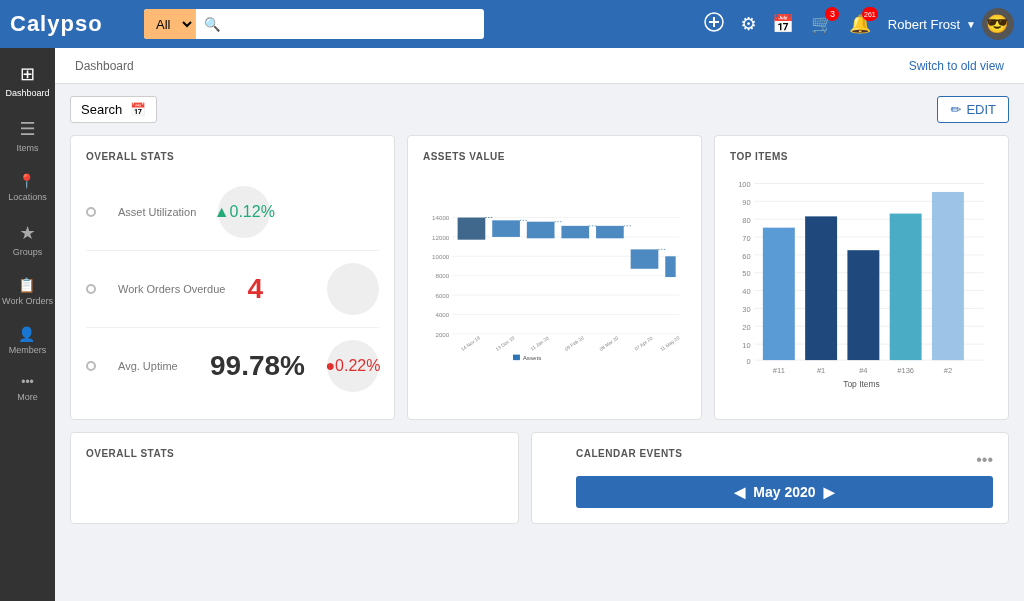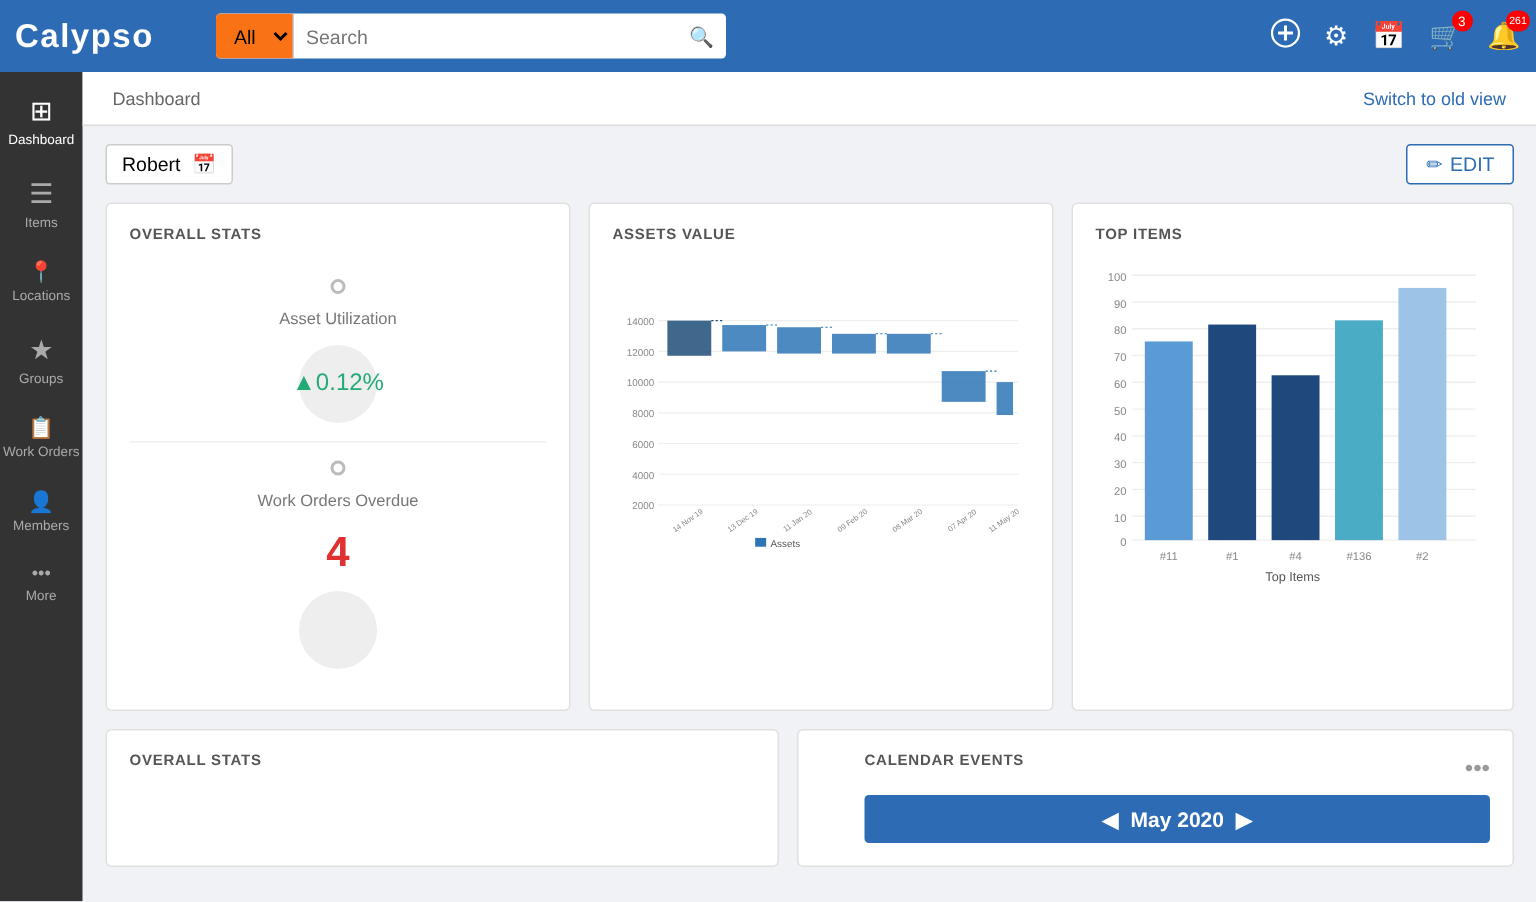"All" .search-dropdown { background: #f97316 -> #fdba74 }
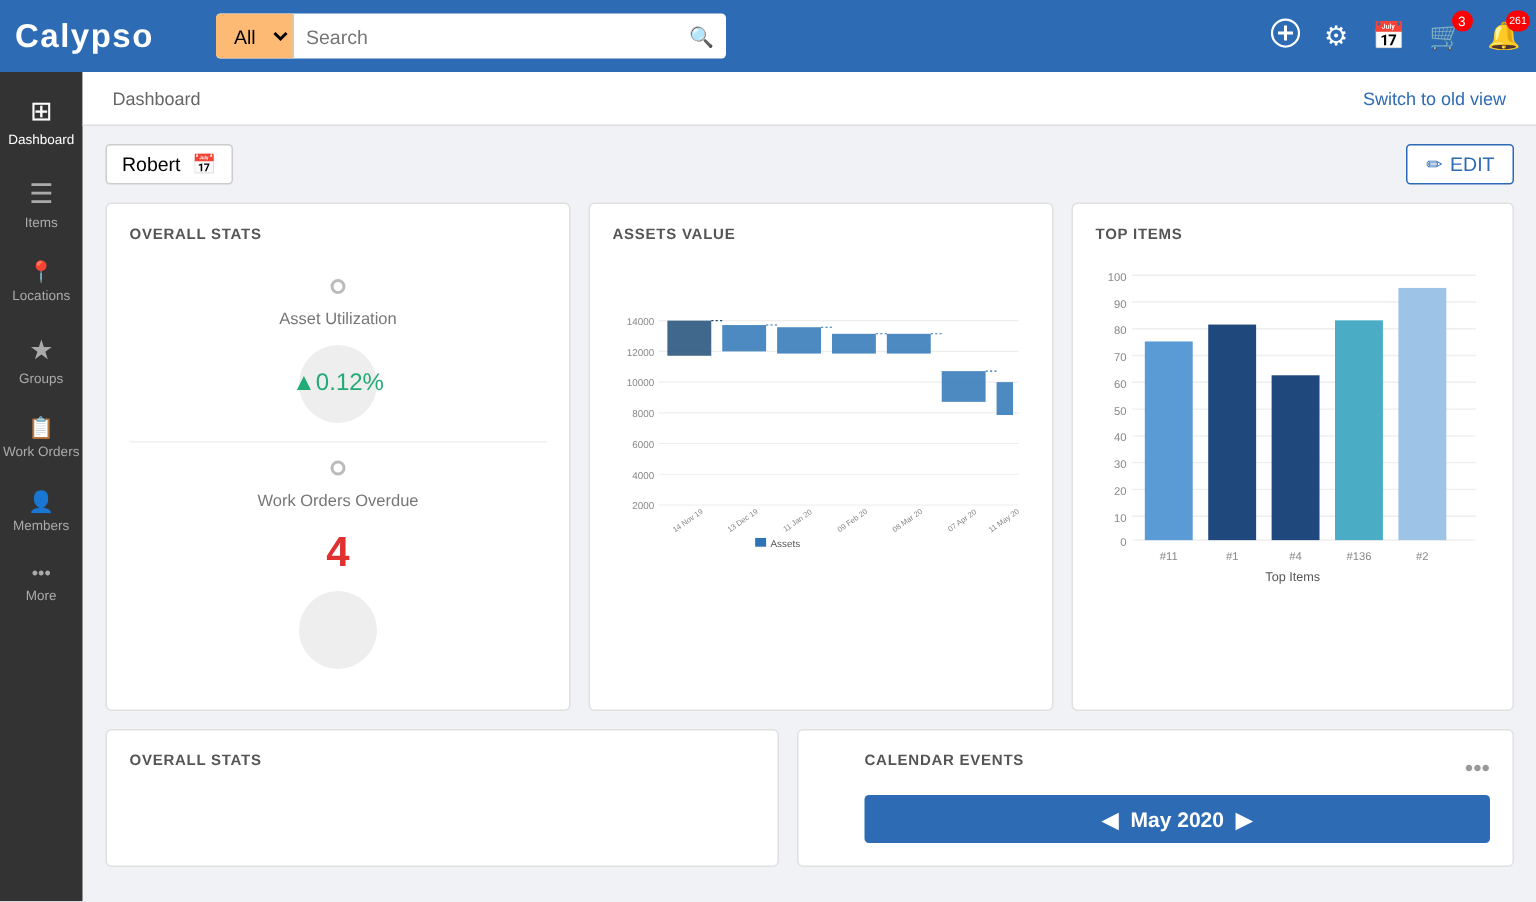"Search" input.search-input { html: <input> -> none }
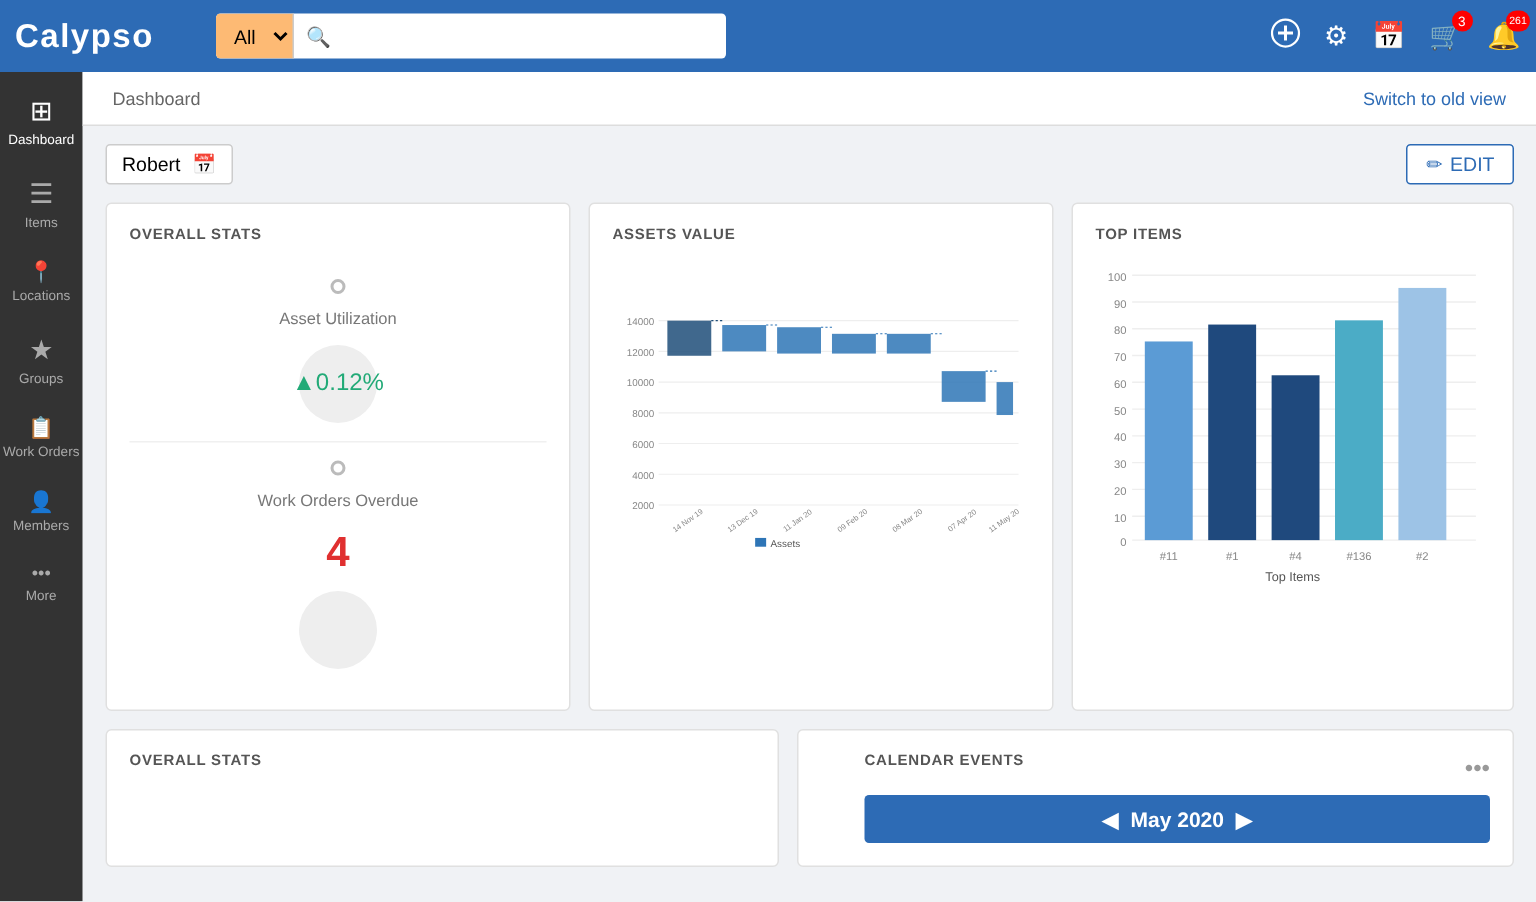"Robert Frost" div.user-info { html: none -> <div> <span>Robert Frost</span> <span>▼</span> <div>😎</div> </div> }
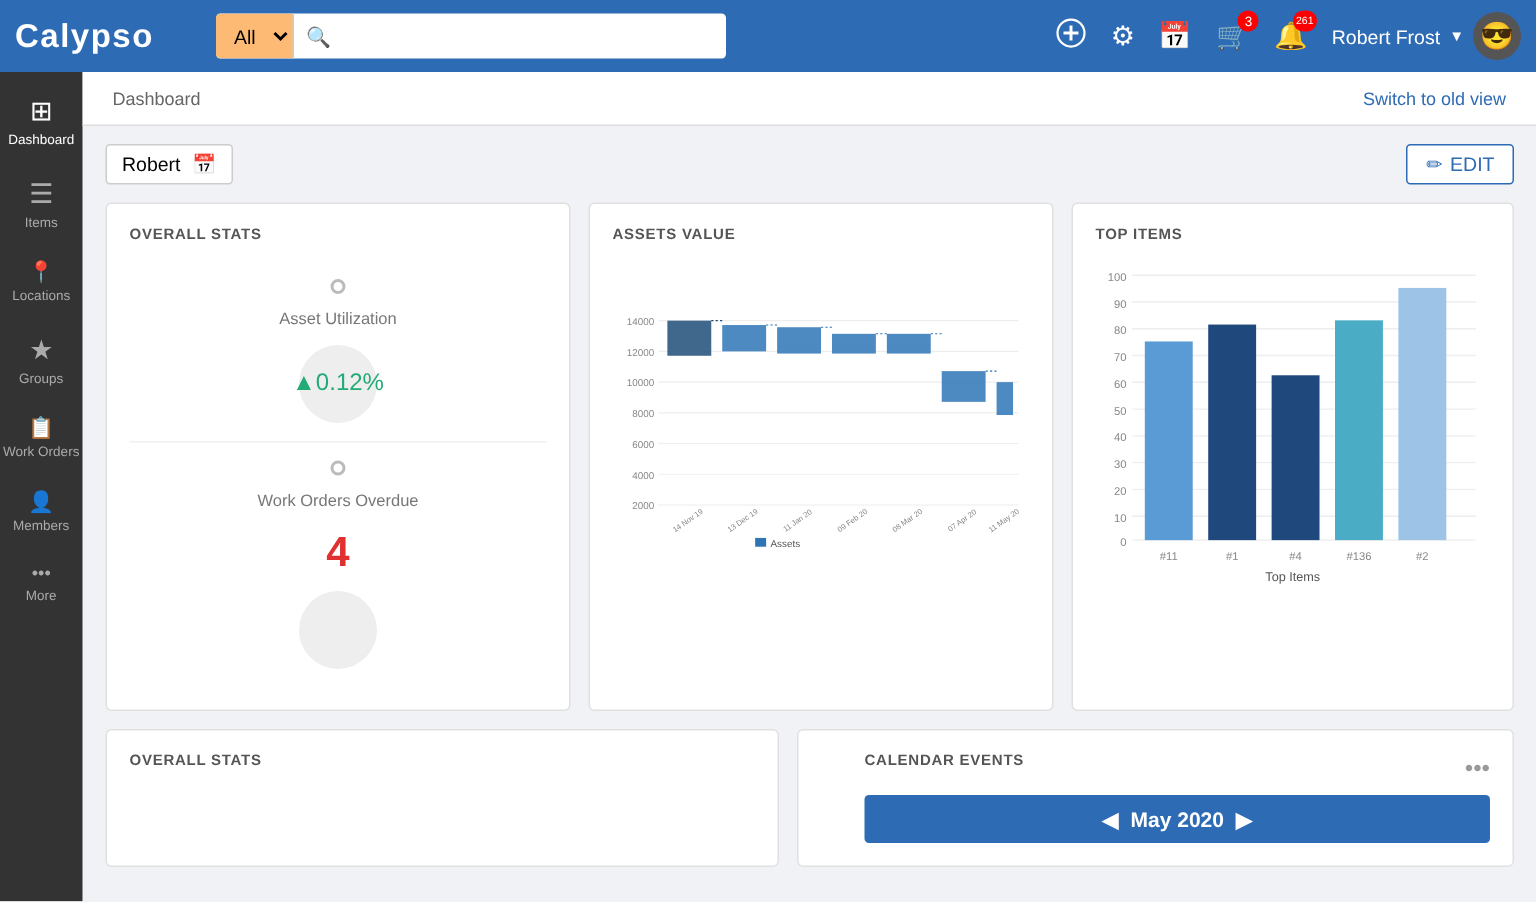"Robert" span { text: Robert -> Search }
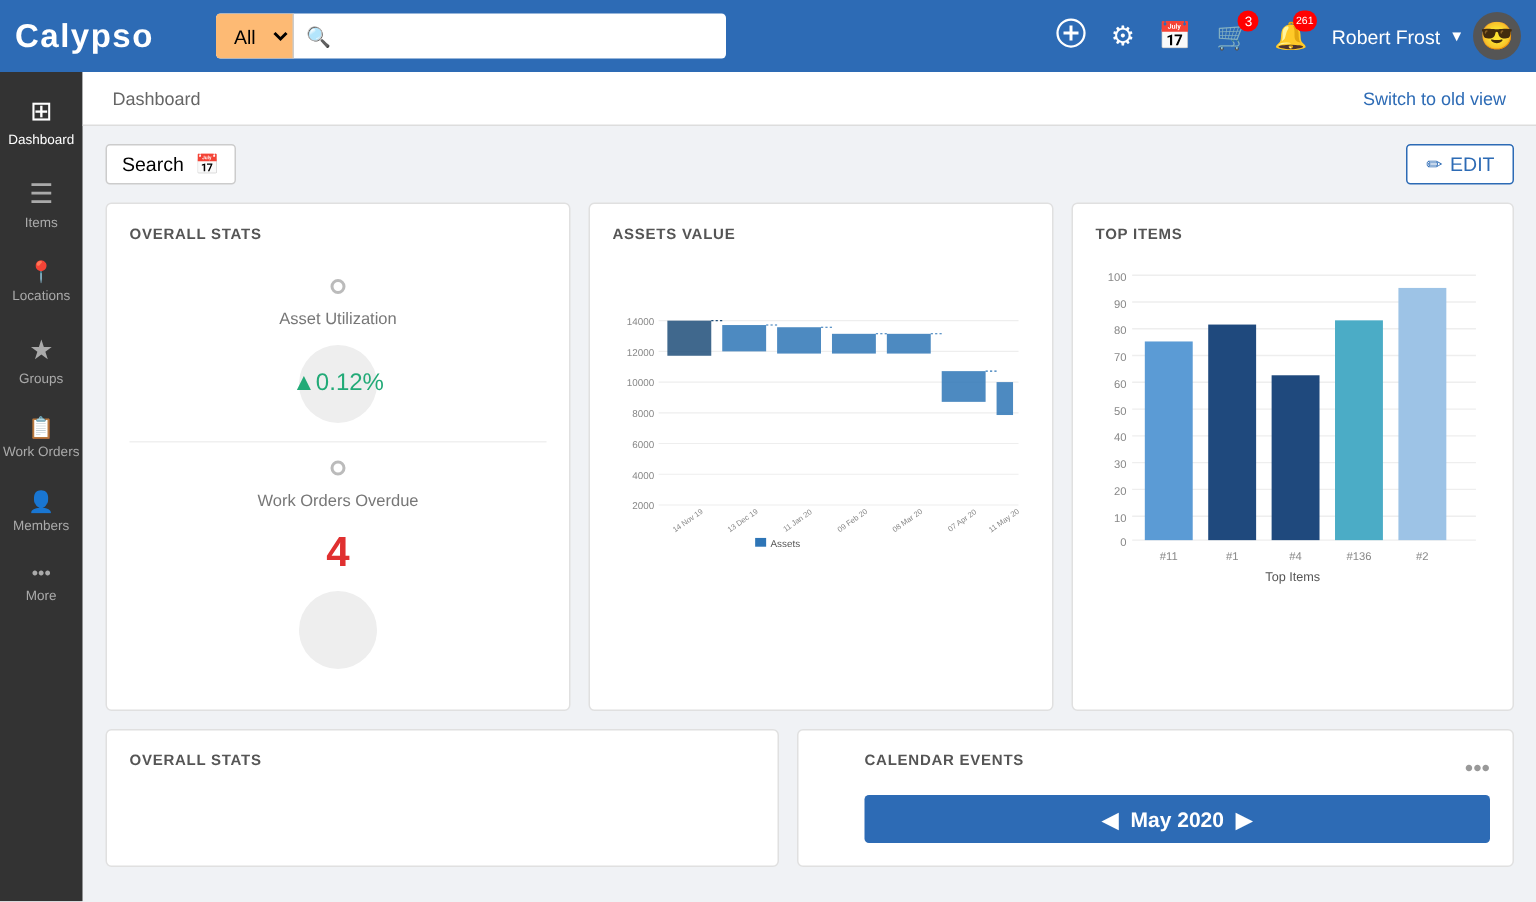"Asset Utilization" .stat-row { flex-direction: column -> none; gap: 10px -> 22px }
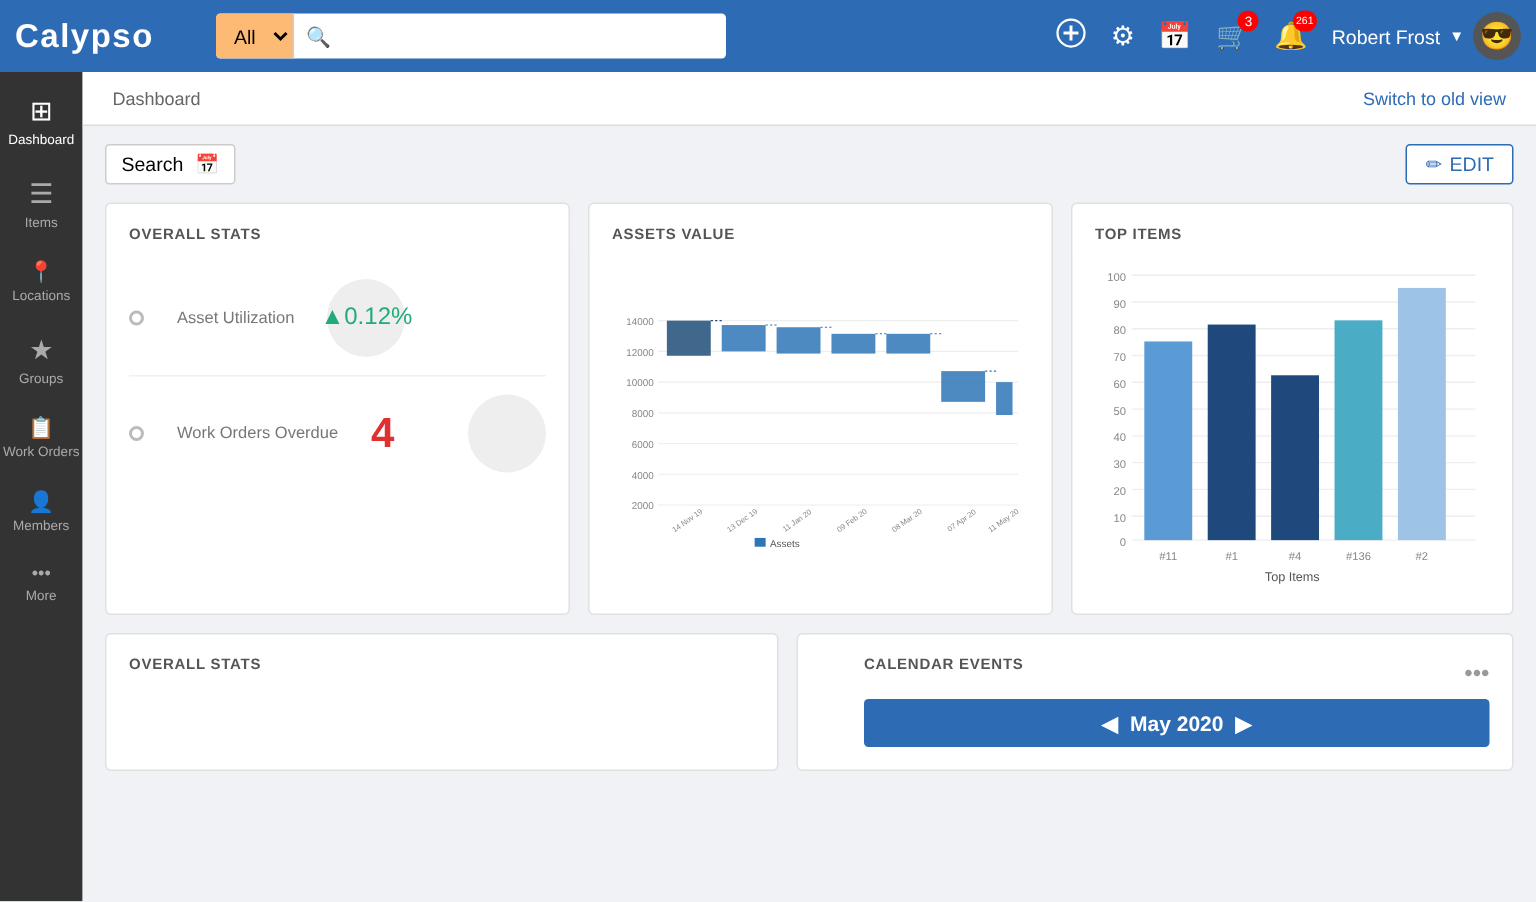"Avg. Uptime" div.stat-row { html: none -> <div> <div></div> <div>Avg. Uptime</div> <div>99.78%</div> <div>●0.22%</div> </div> }
